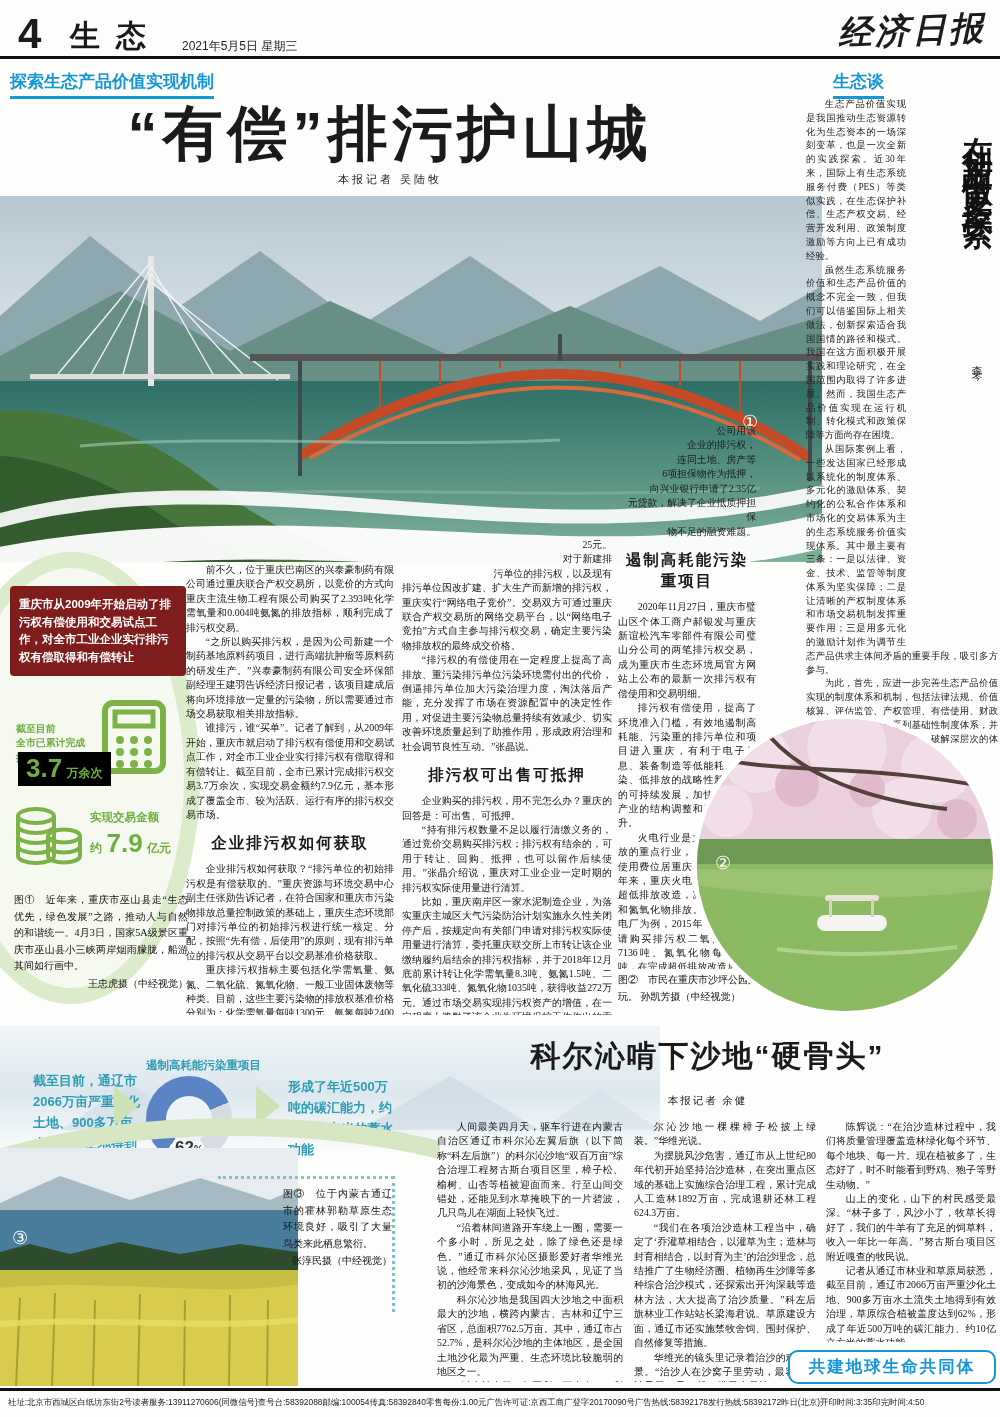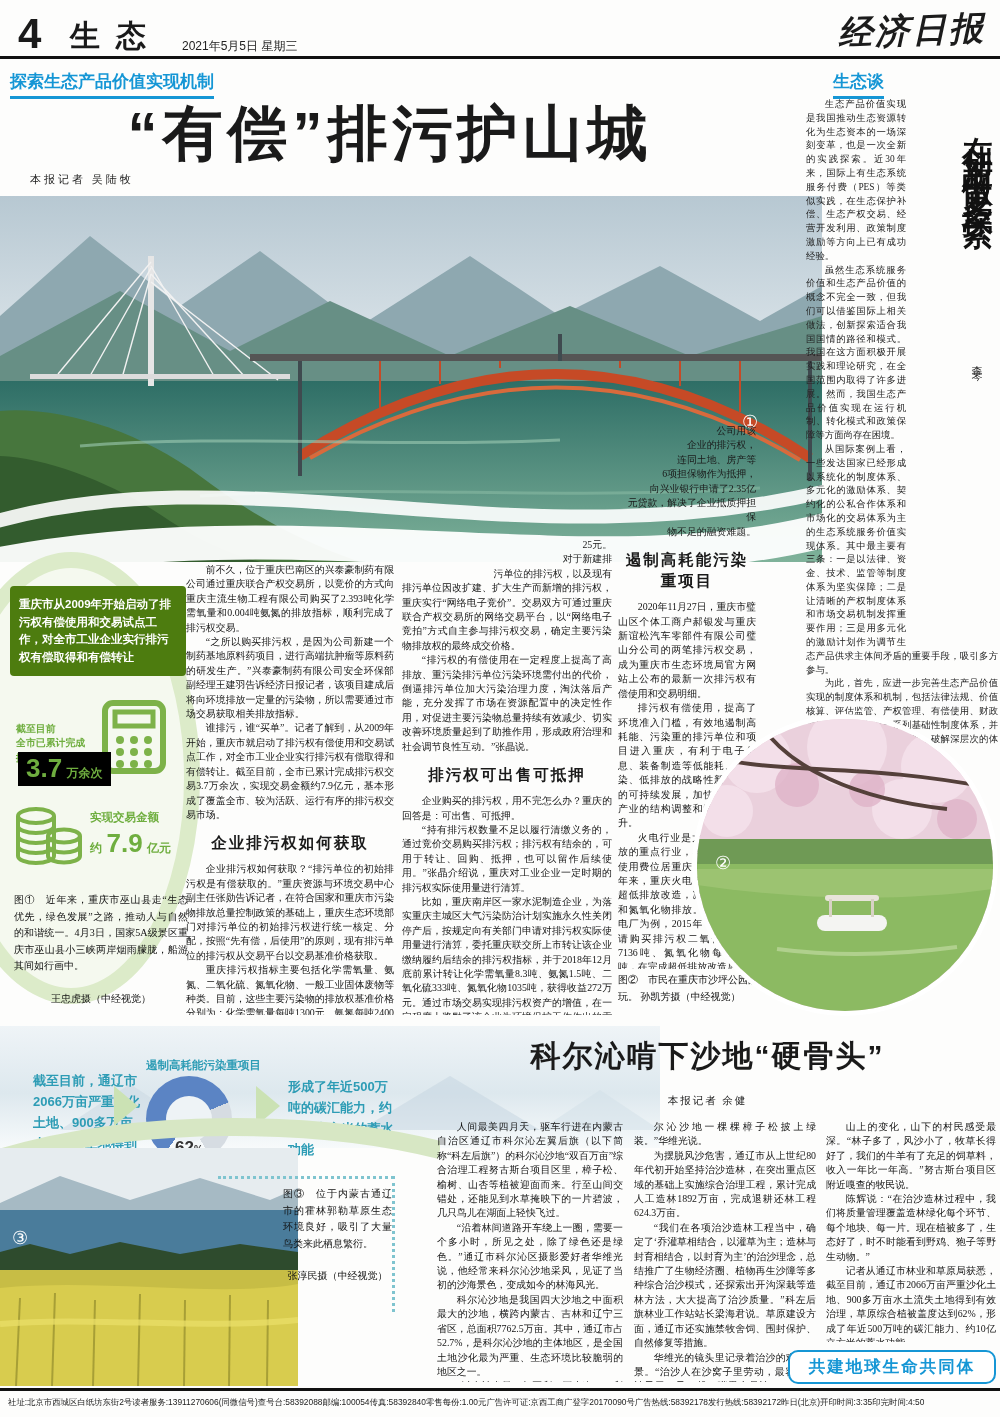"本报记者 吴陆牧" .byline { font-family: Liberation Serif, serif -> Liberation Sans, sans-serif; text-align: none -> center }
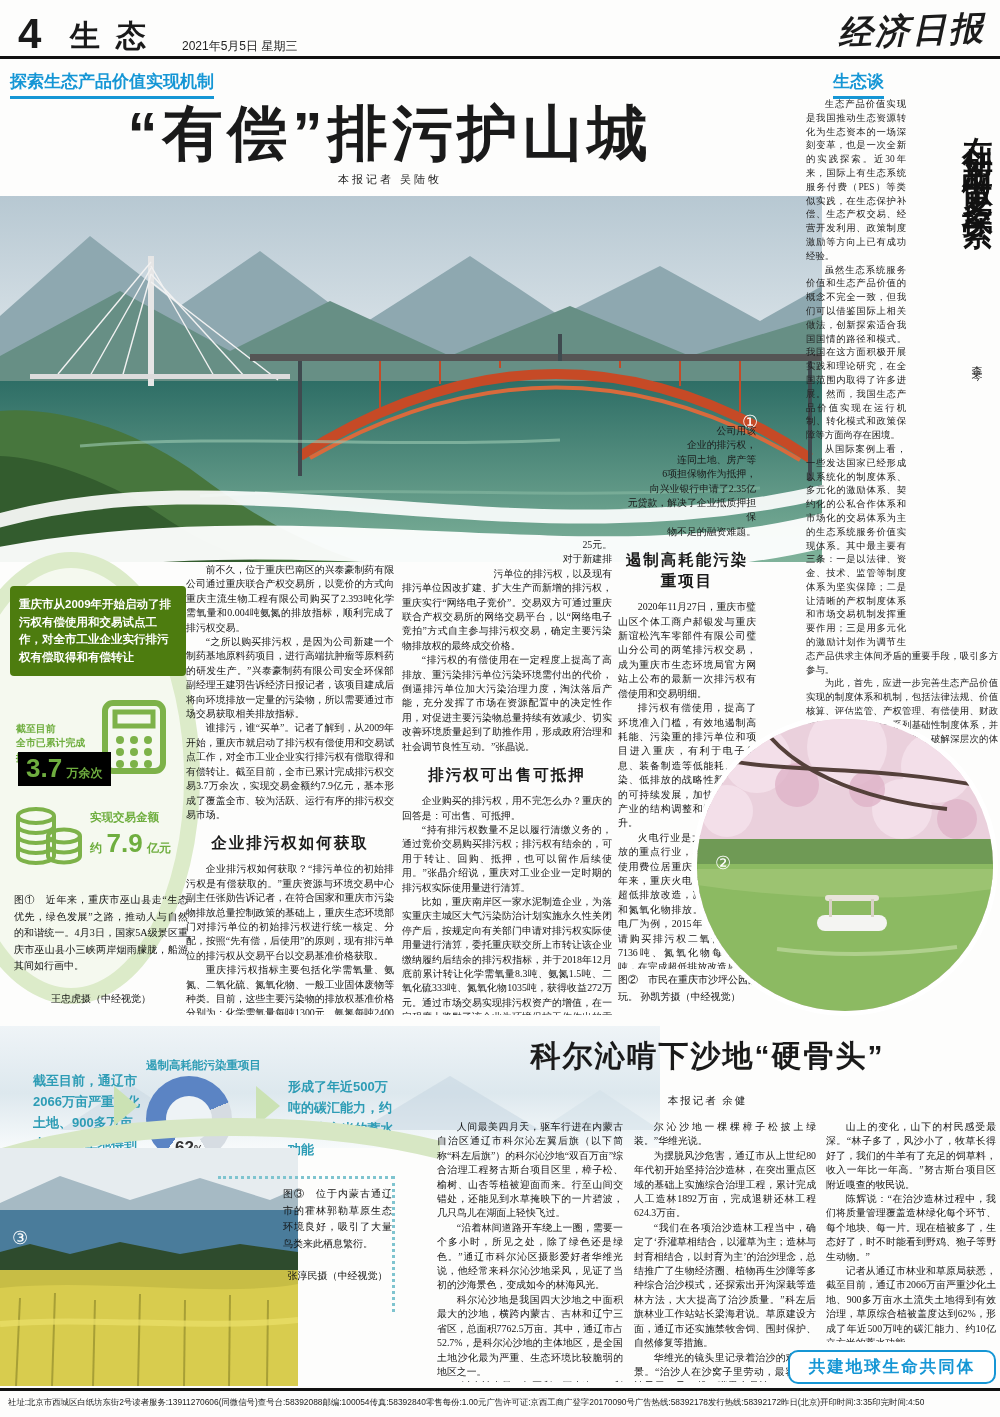"重庆市从2009年开始启动了排污权有偿使用和交易试点工作，对全市工业企业实行排污" .ig-box { background: #4d7c0f -> #7f1d1d }
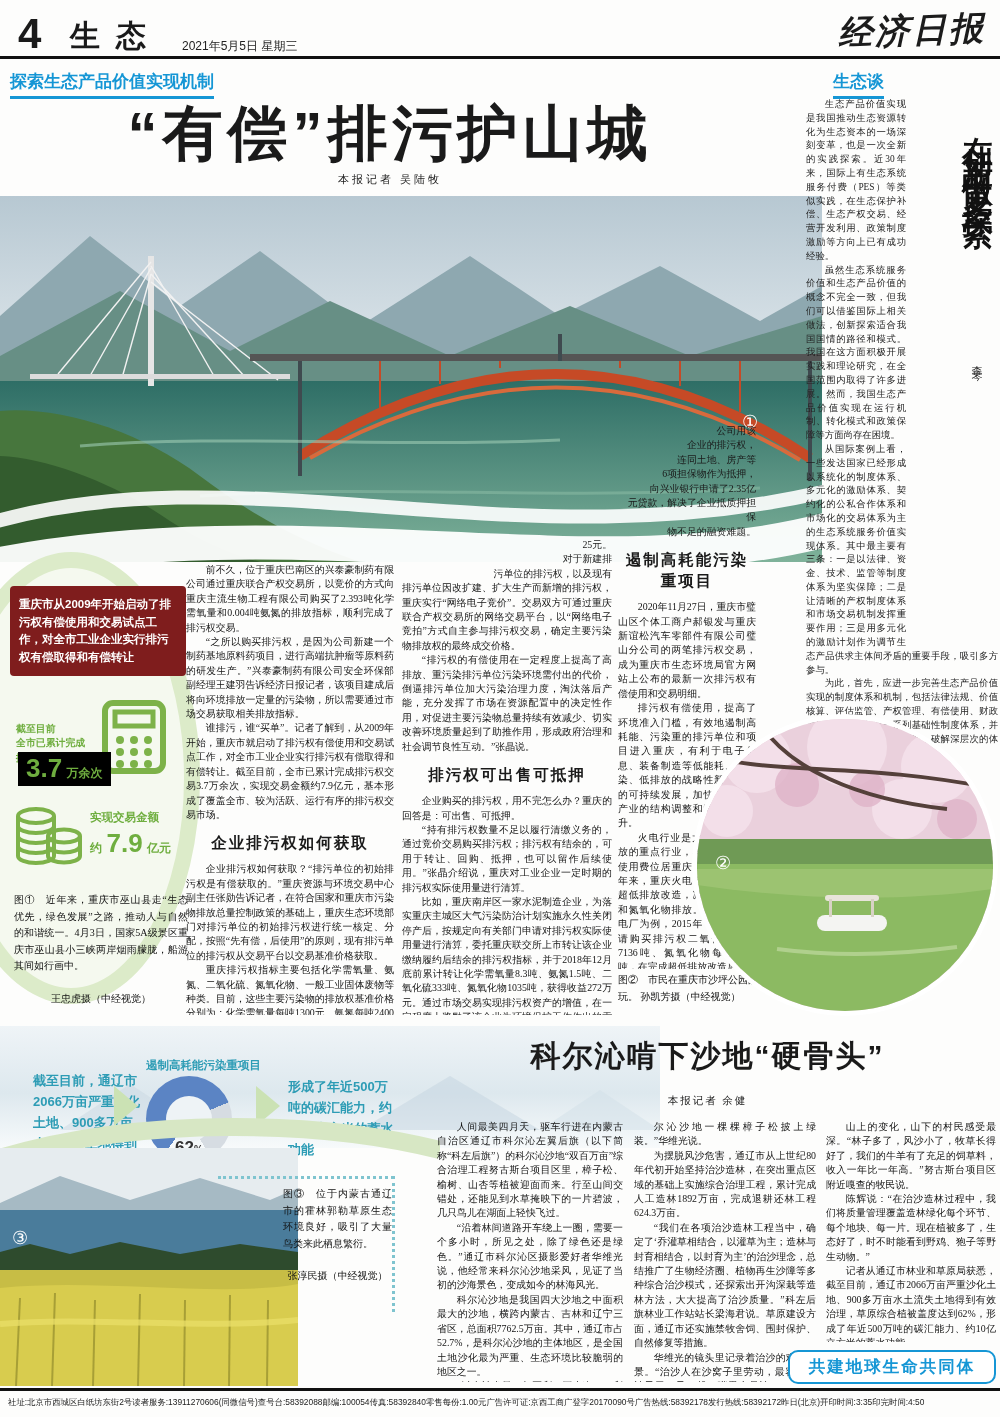"王忠虎摄（中经视觉）" .caption .credit { margin-top: 16px -> 1px; text-align: center -> right }
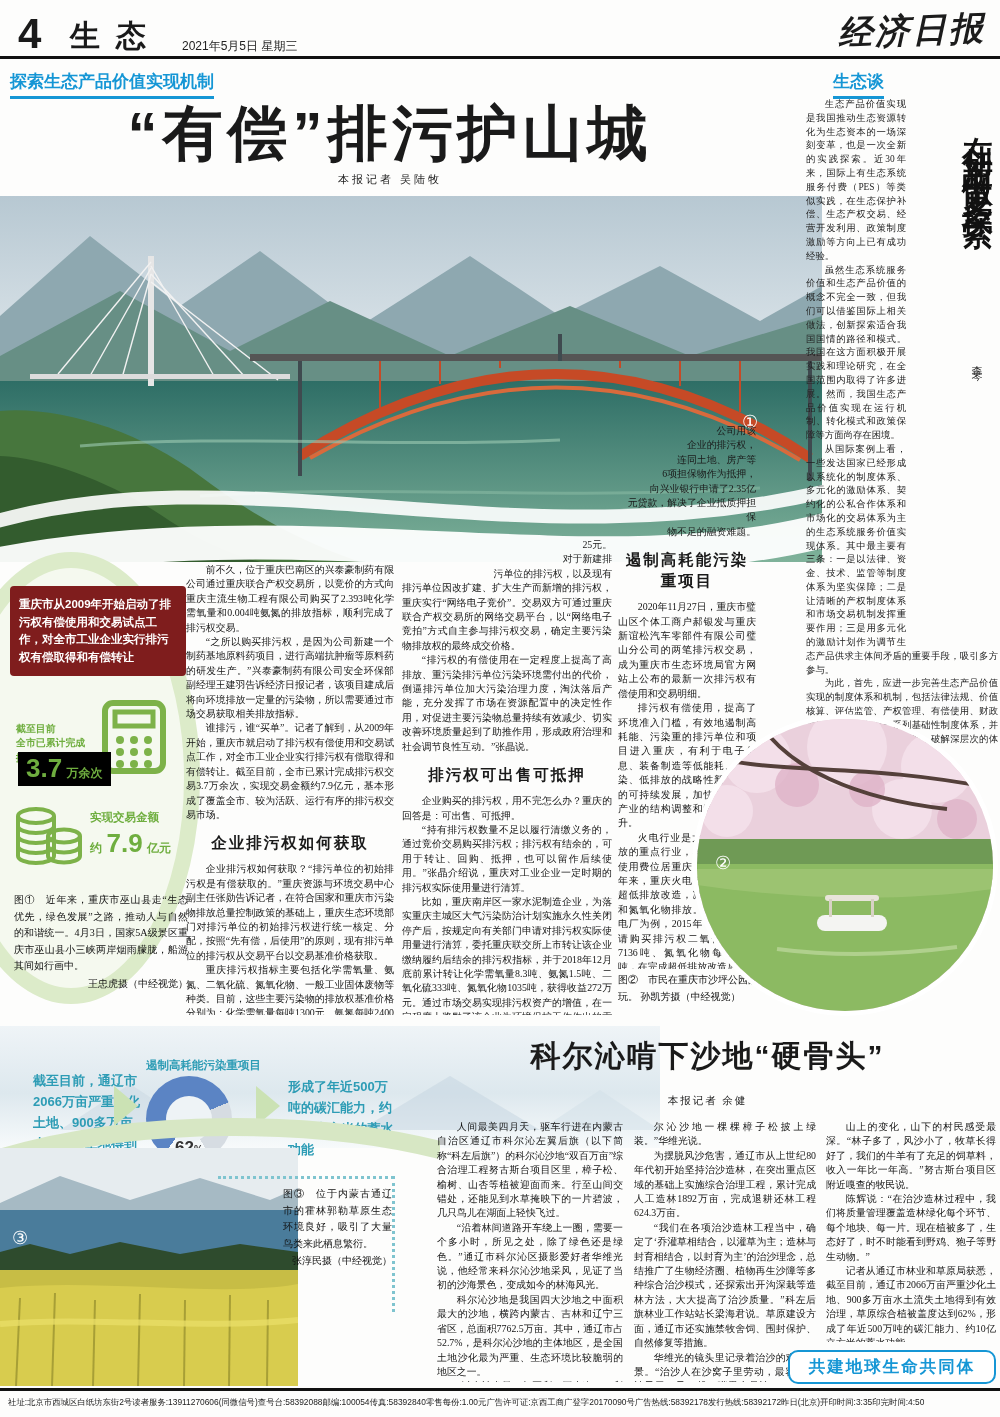"山上的变化，山下的村民感受最深。“林子多了，风沙小了，牧草长得好了，我们的牛羊有" p { order: before "陈辉说：“在治沙造林过程中，我们将质量管理覆盖造林绿化每个环节、每个地块、每一片" -> after "陈辉说：“在治沙造林过程中，我们将质量管理覆盖造林绿化每个环节、每个地块、每一片" }
